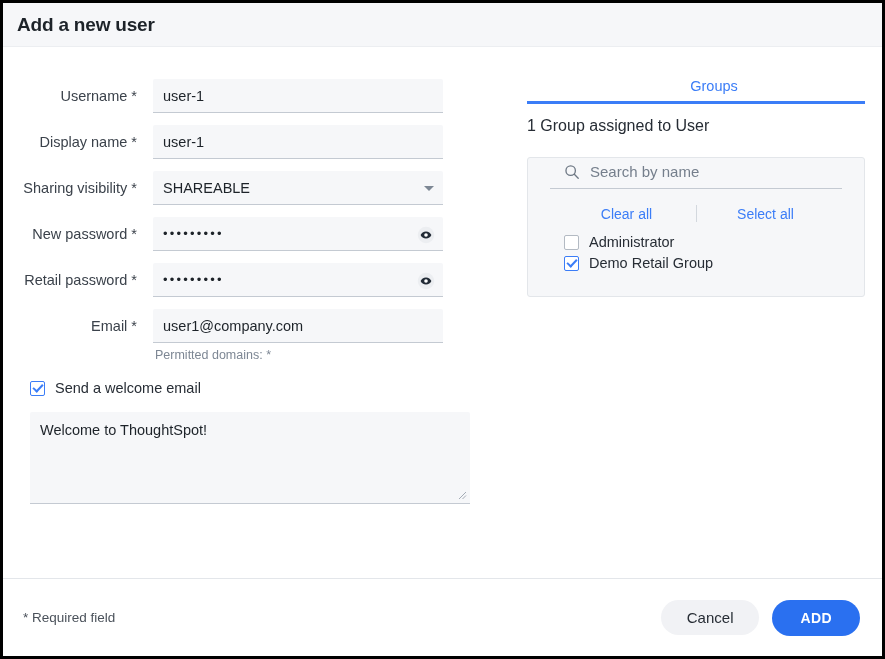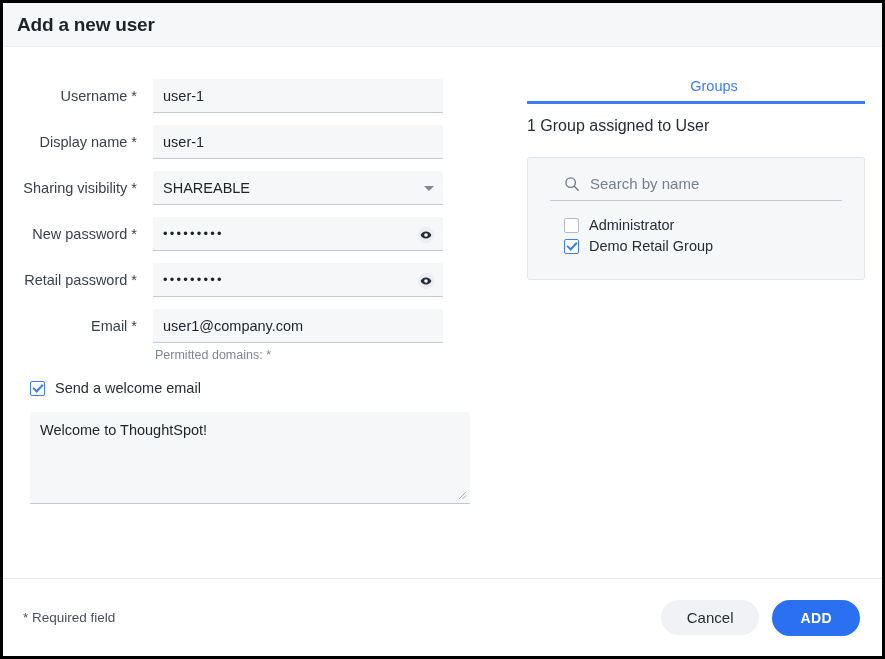"Search by name" .groups-box { padding: 16px 22px 20px 22px -> 4px 22px 20px 22px }
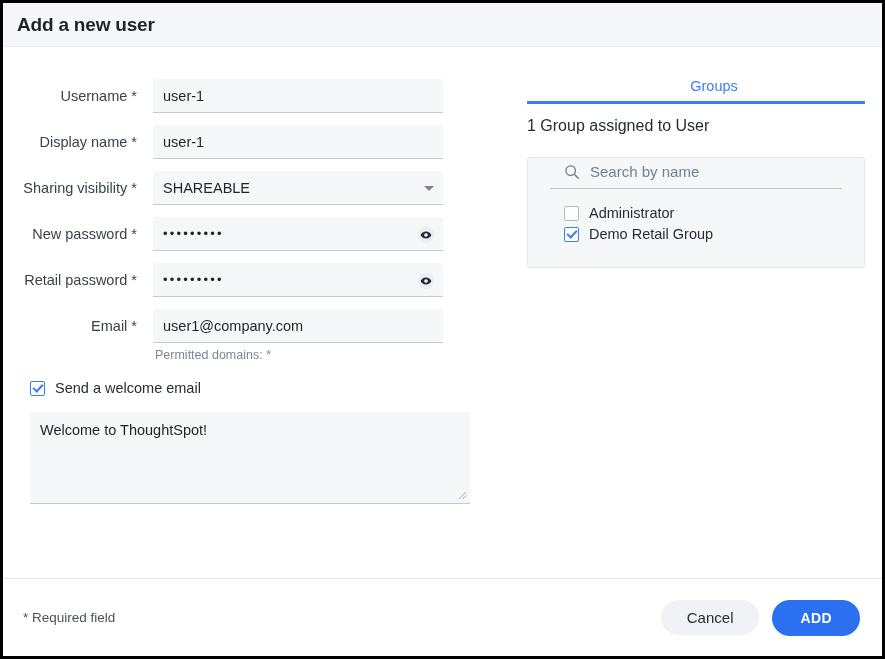"Clear all" div.bulk-row { html: none -> <div> <span>Clear all</span> <span></span> <span>Select all</span> </div> }
